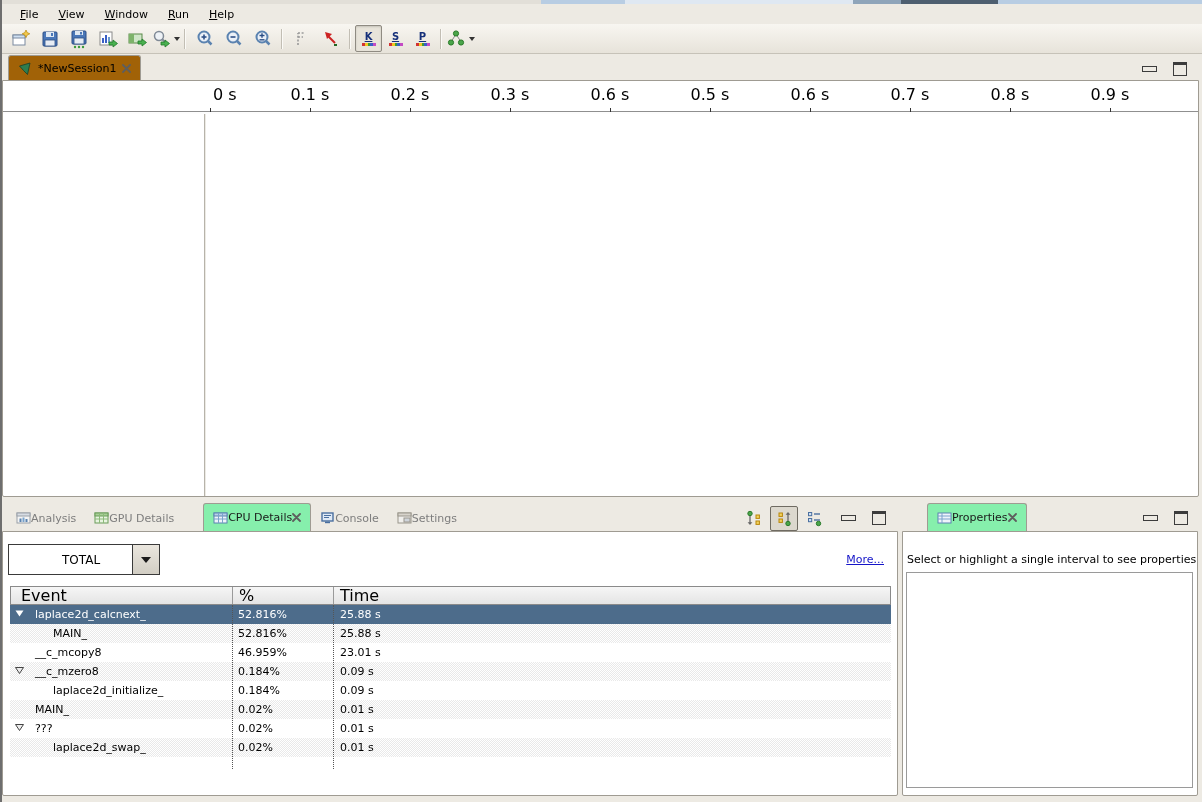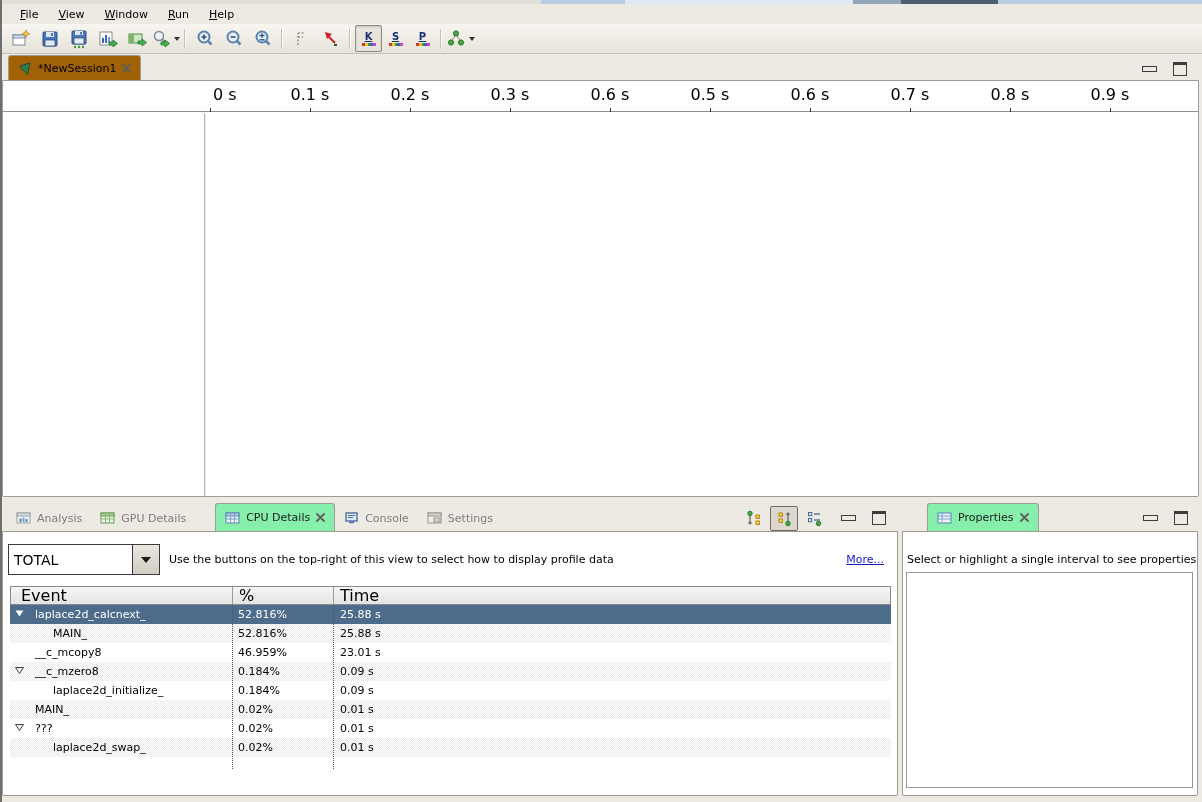"Analysis" .tab { gap: 6px -> none }
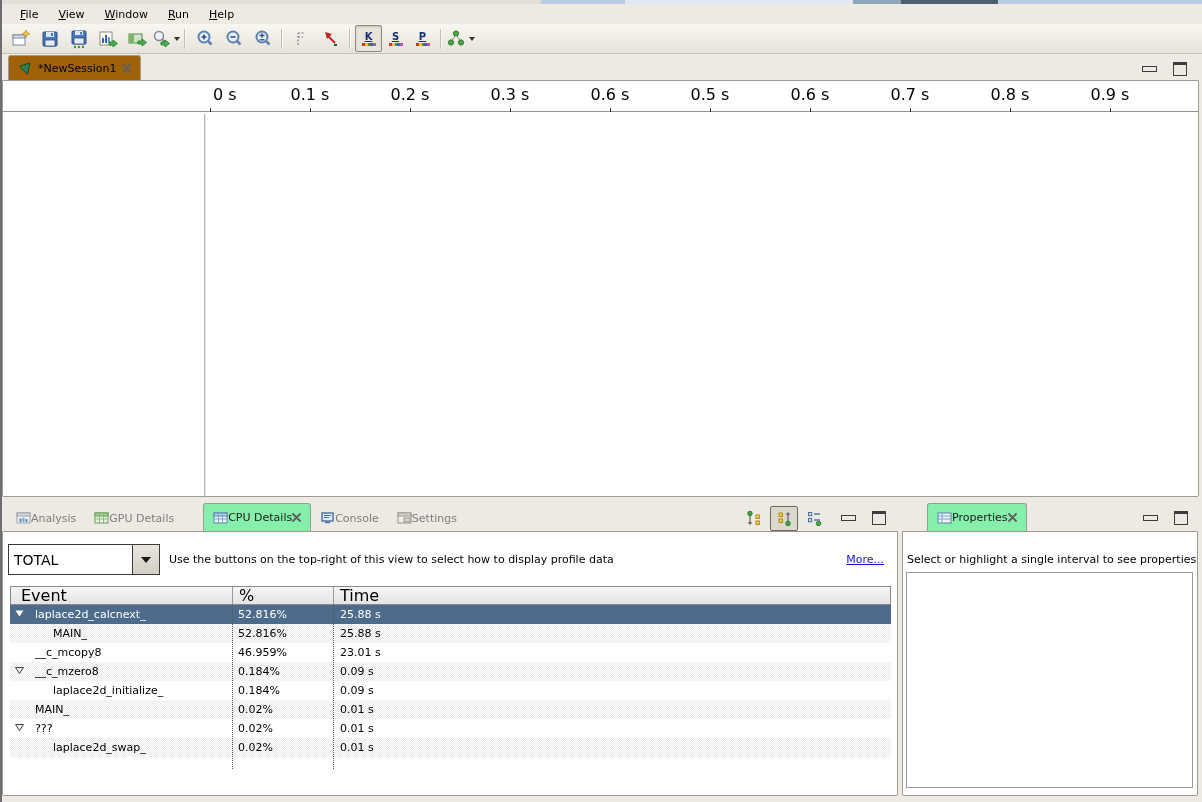"TOTAL" .combo-text { font-size: 14px -> 12px; margin-left: none -> 48px }
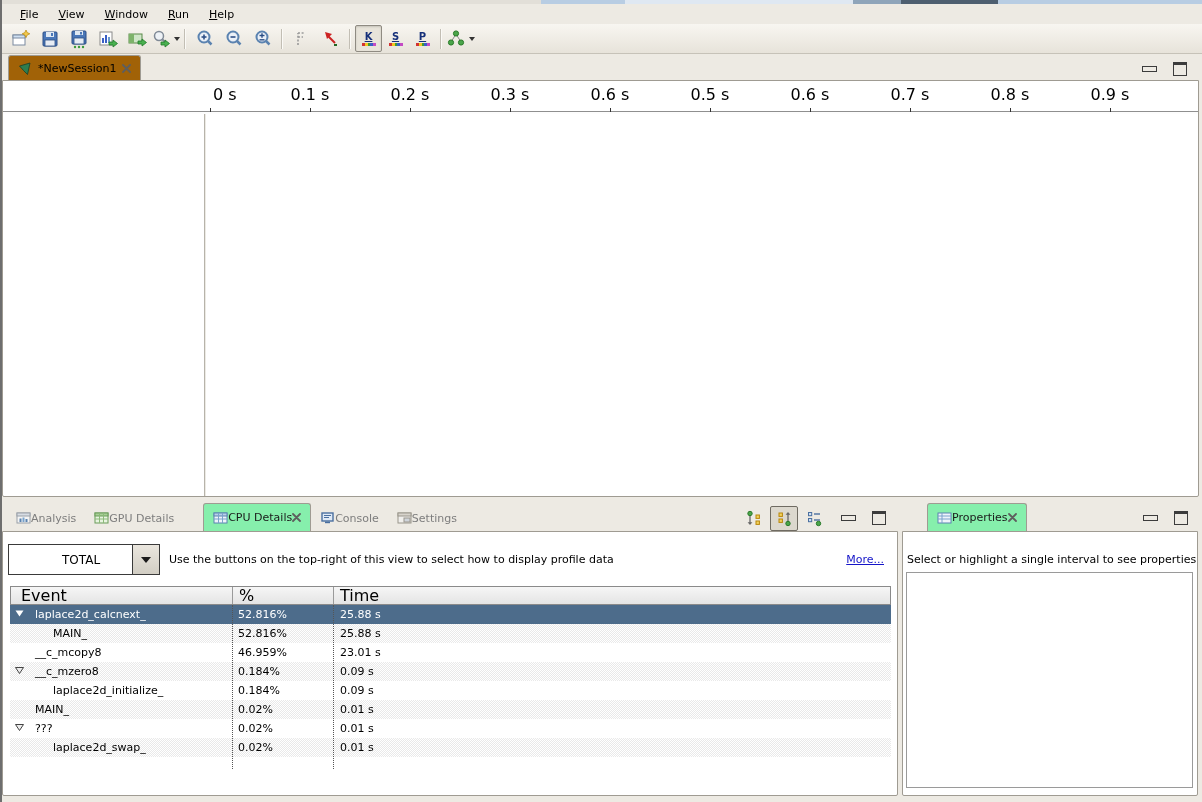"Use the buttons on the" div.hint { html: <div>Use the buttons on the top-right of this view to select how to display profile data</div> -> none }
